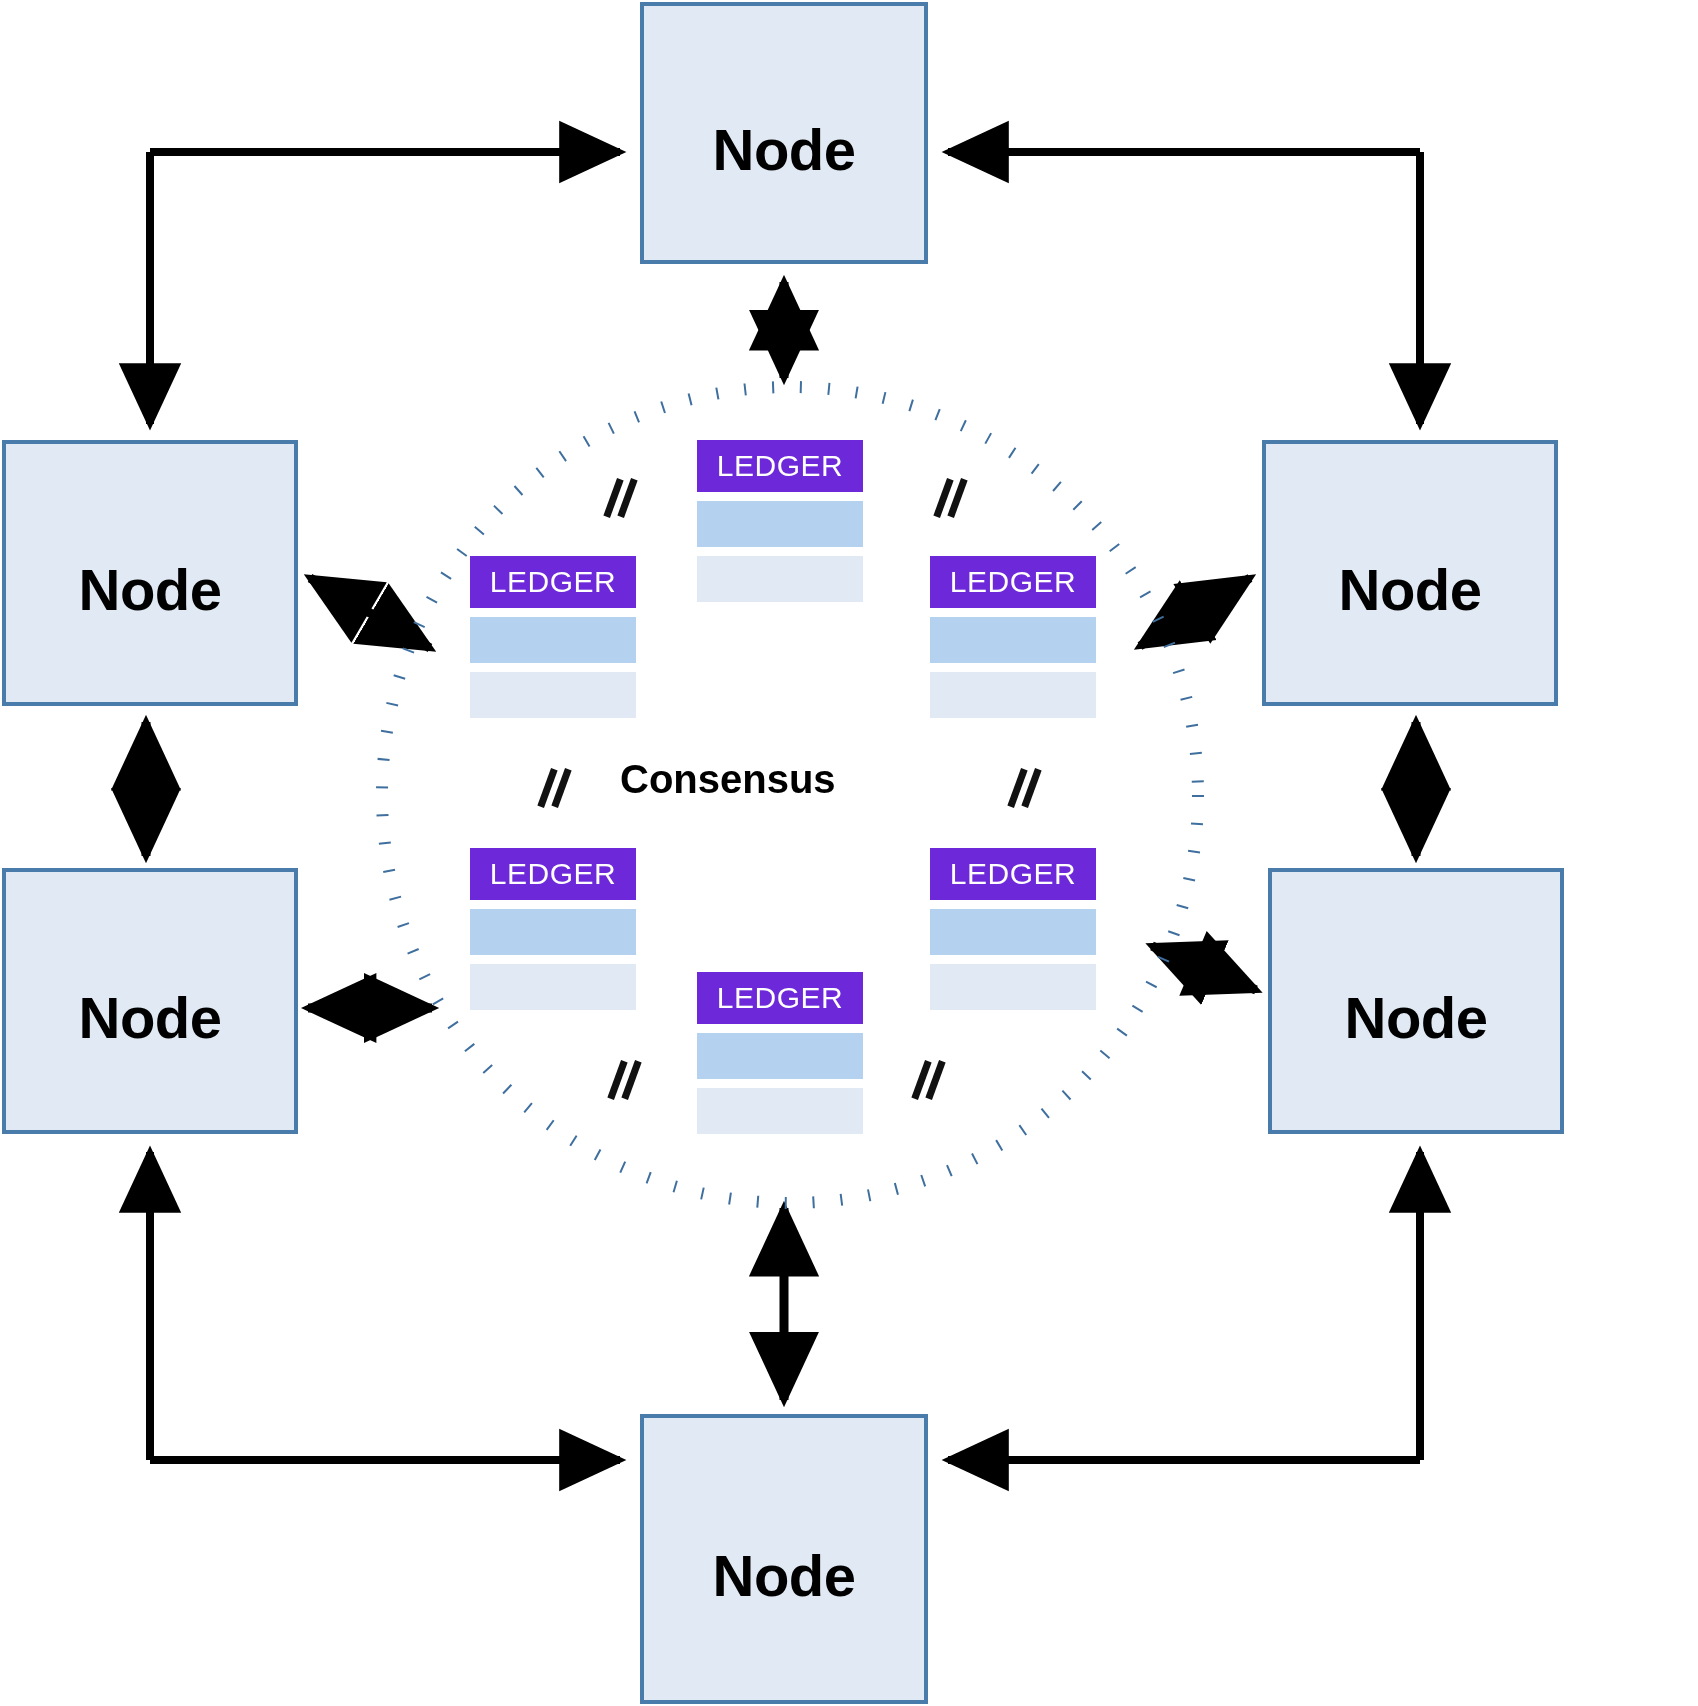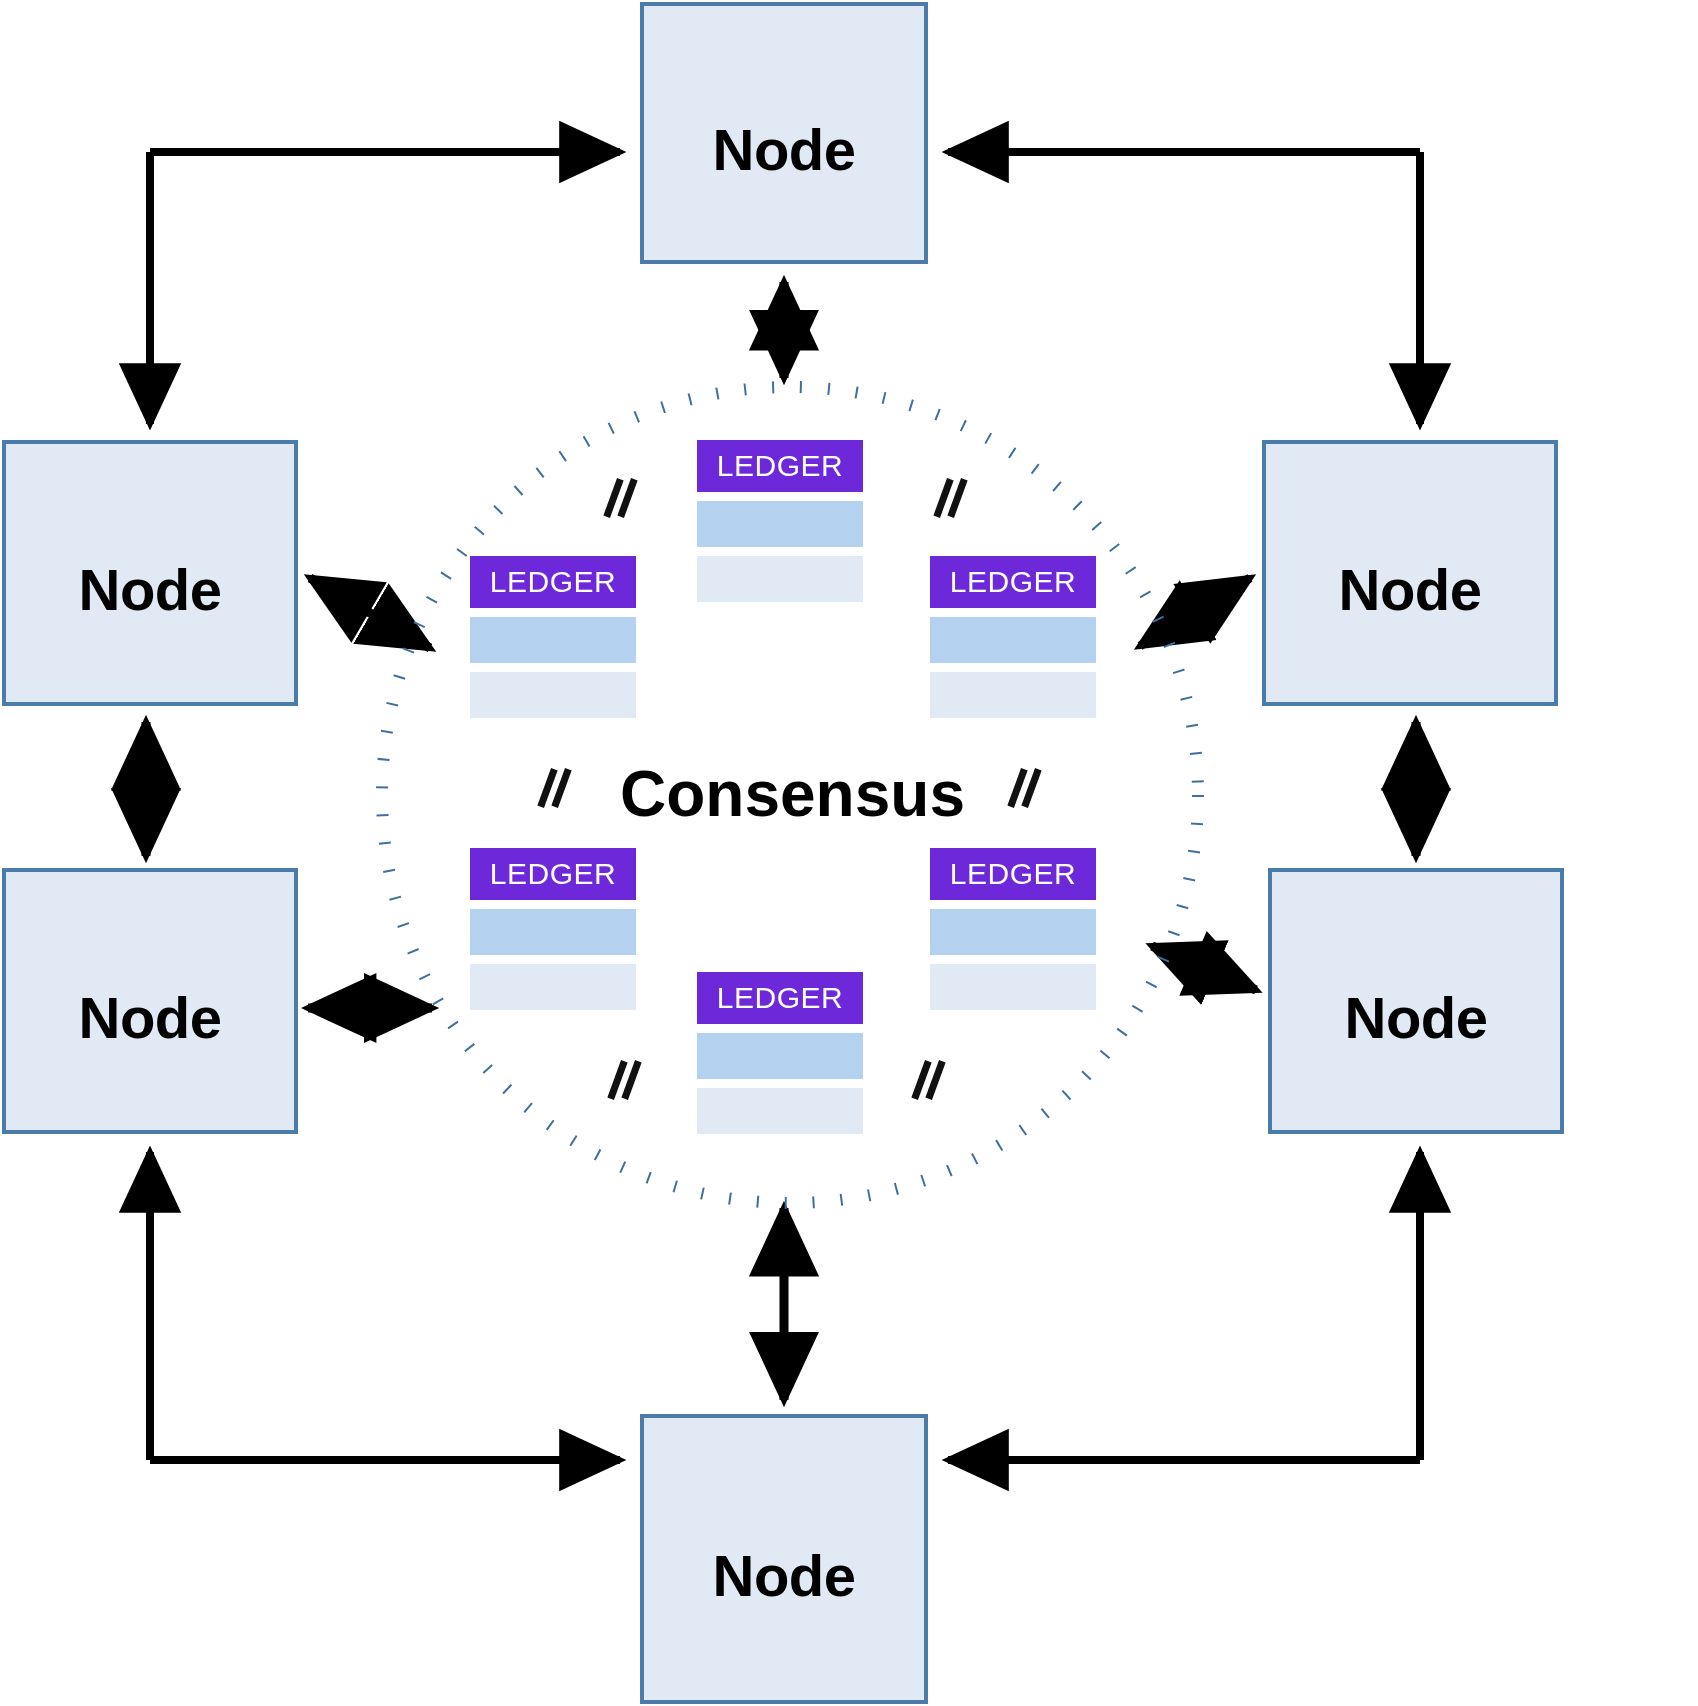"Consensus" .consensus { font-size: 64px -> 40px }
